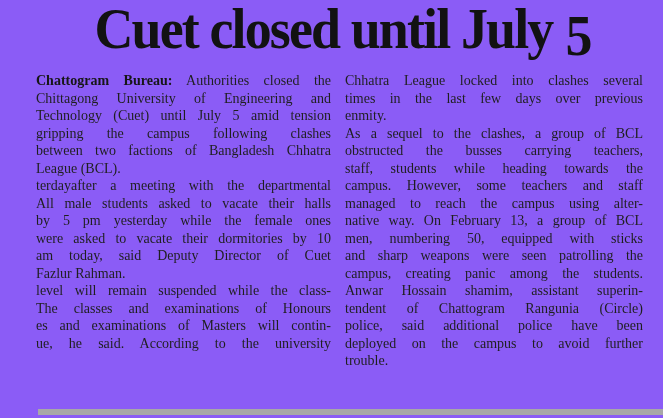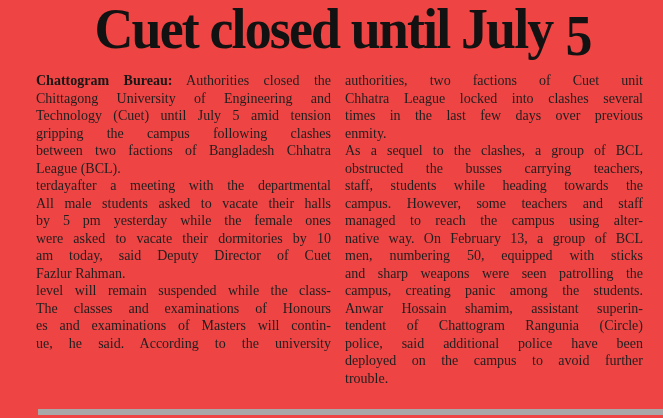"Cuet closed until July 5" .page { background: #ef4444 -> #8b5cf6 }
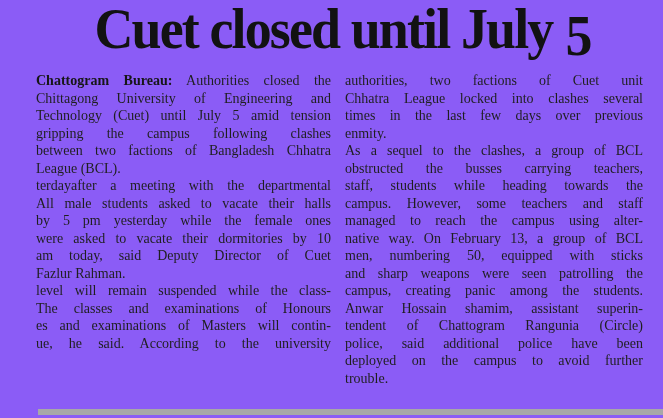"authorities, two factions of Cuet" div.line { html: <div>authorities, two factions of Cuet unit</div> -> none }
